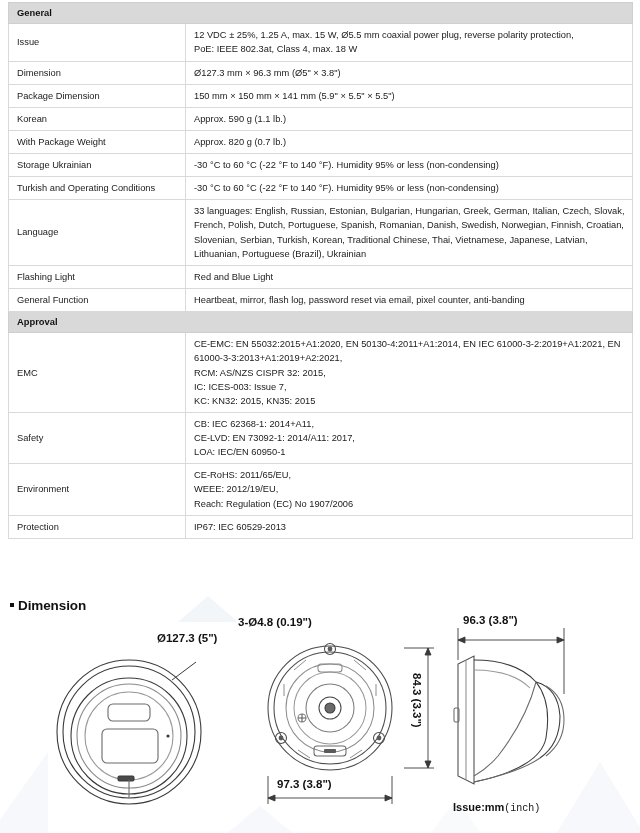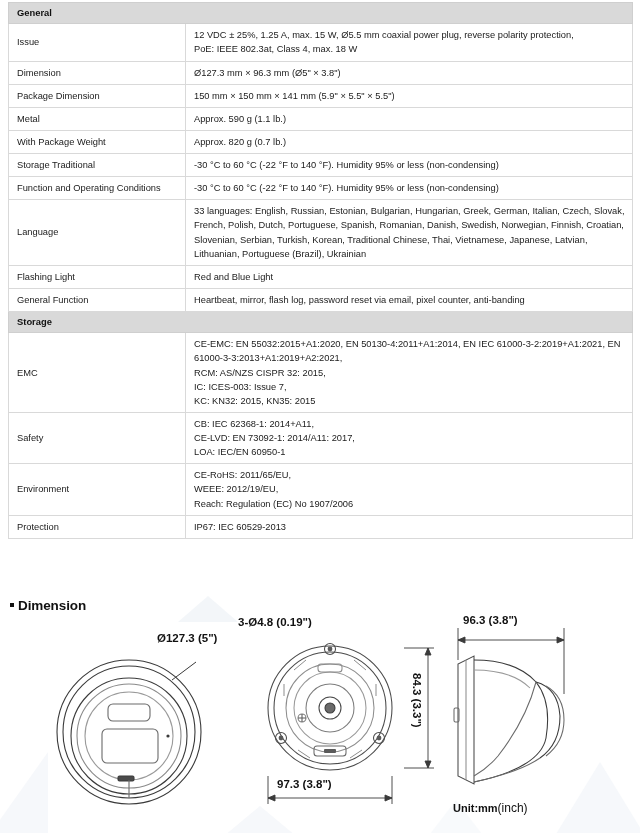"Metal" td.label { text: Metal -> Korean }
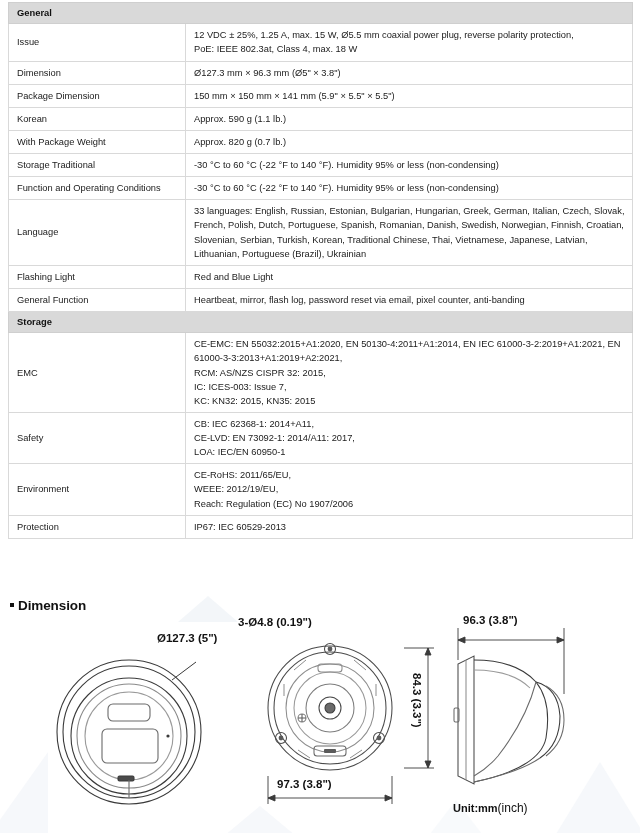"Storage Traditional" td.label { text: Traditional -> Ukrainian }
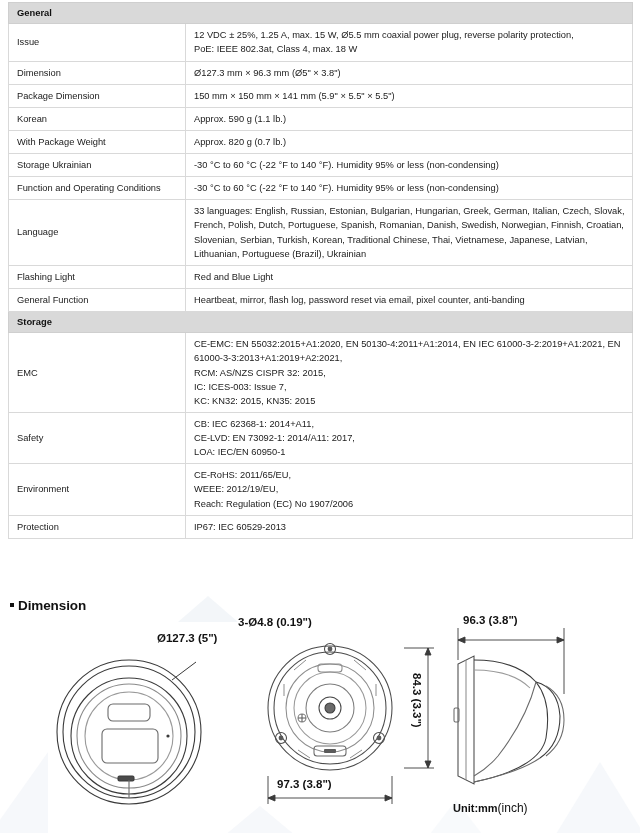"Function and Operating Conditions" td.label { text: Function -> Turkish }
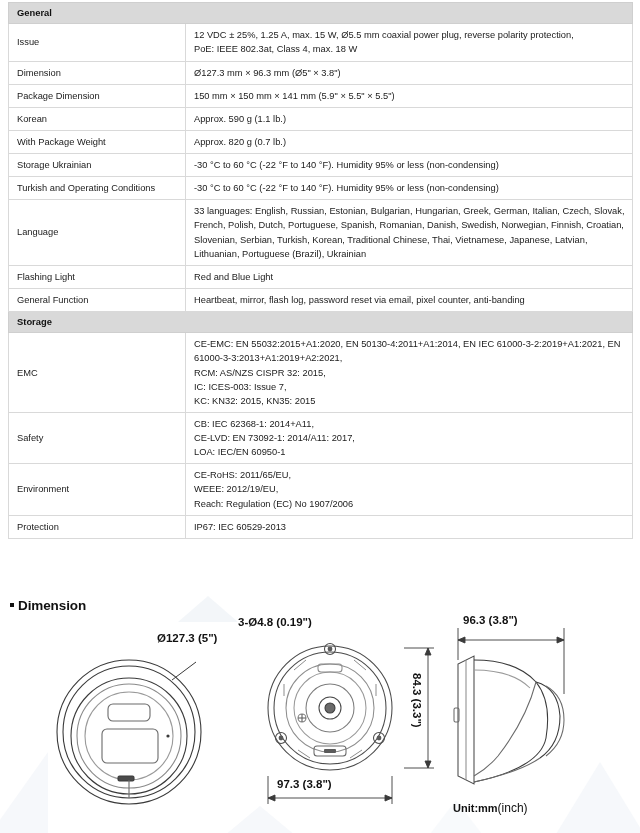"Storage" td { text: Storage -> Approval }
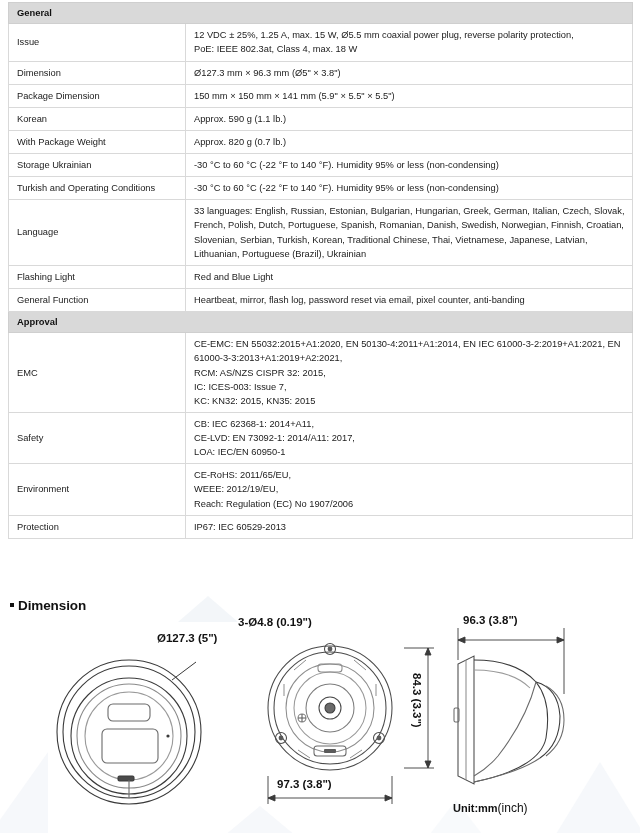"Unit:mm" span { text: Unit:mm -> Issue:mm }
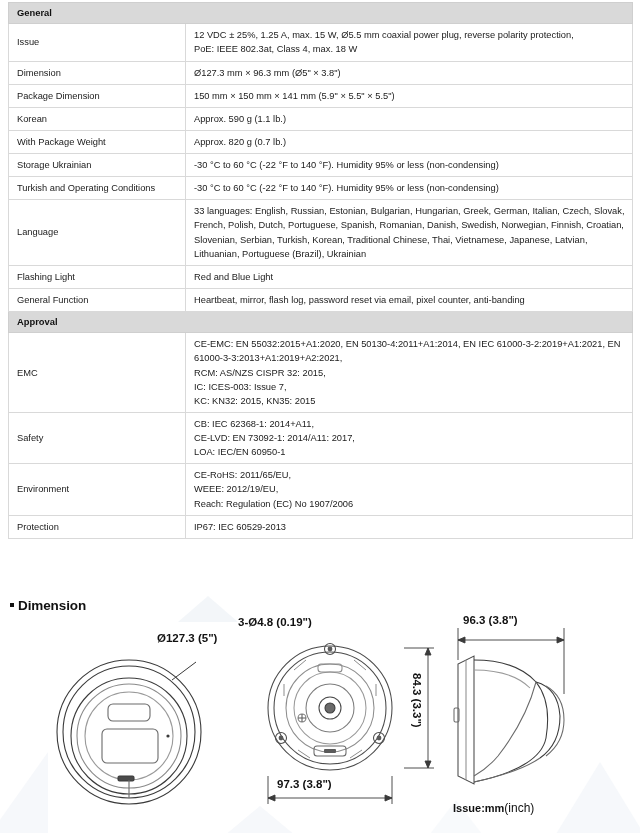"(inch)" .unit-note .paren { font-family: Liberation Sans, sans-serif -> Liberation Mono, monospace; font-size: 12px -> 10px }
